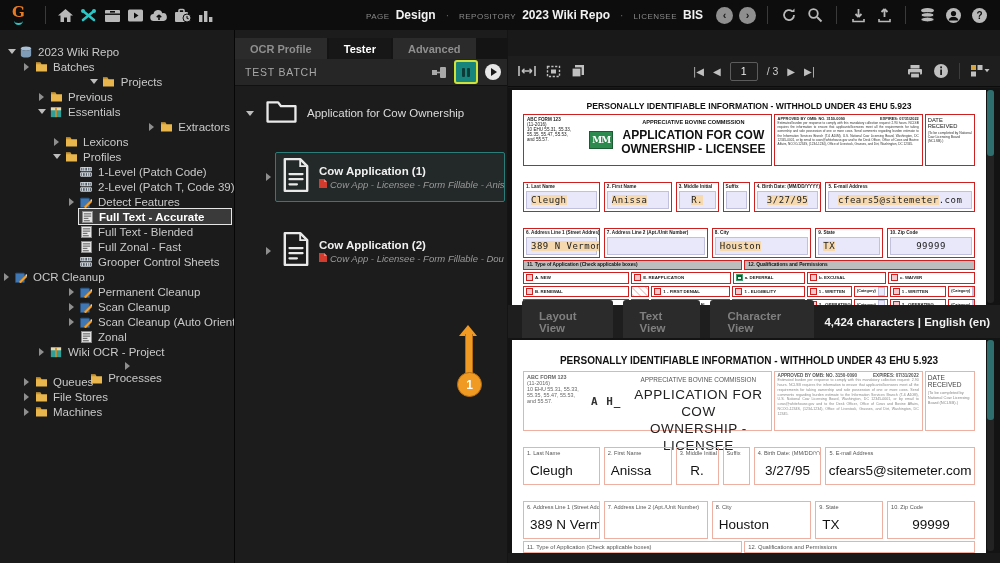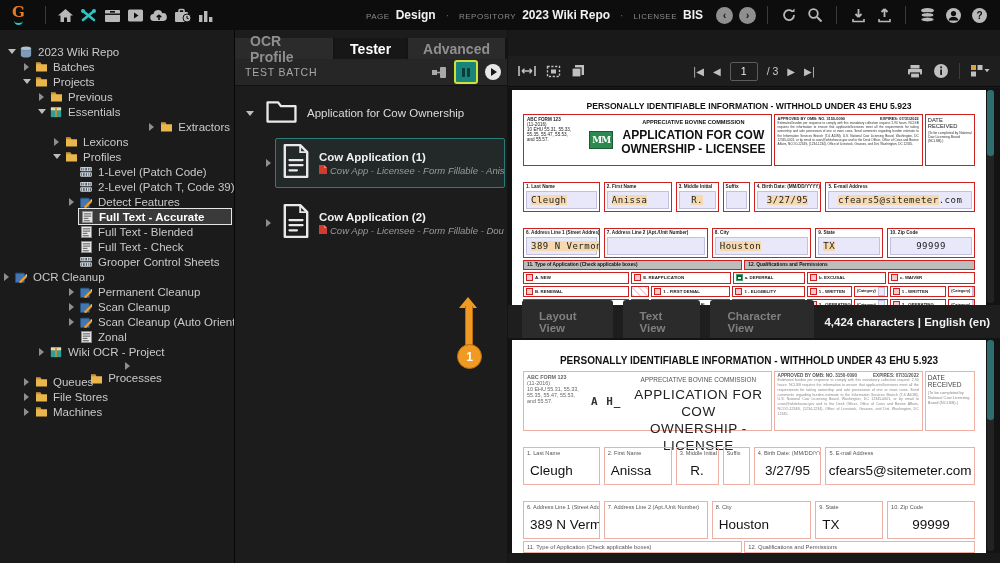"OCR Profile" .ctab { font-size: 14px -> 11px }
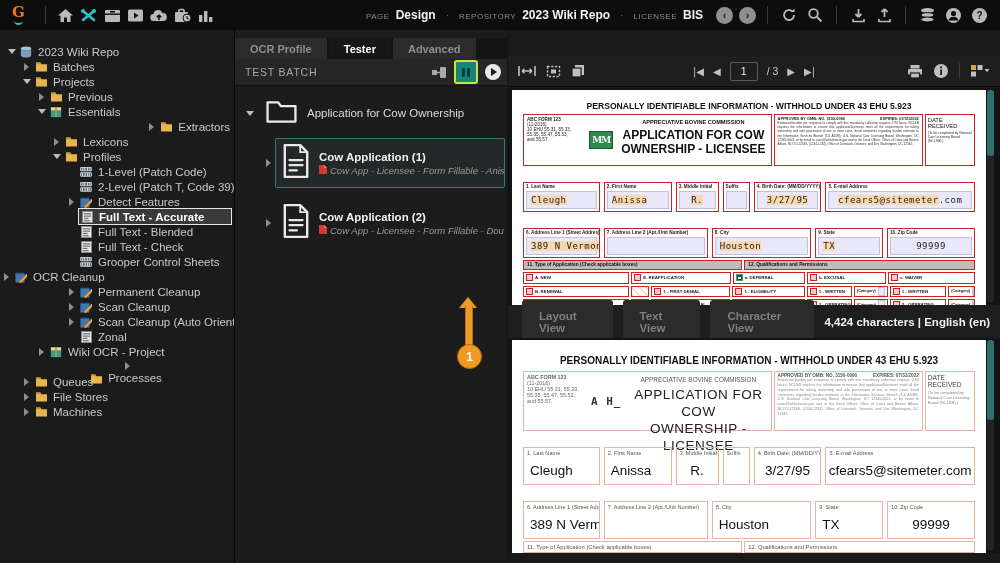"Projects" div.trow { justify-content: none -> center }
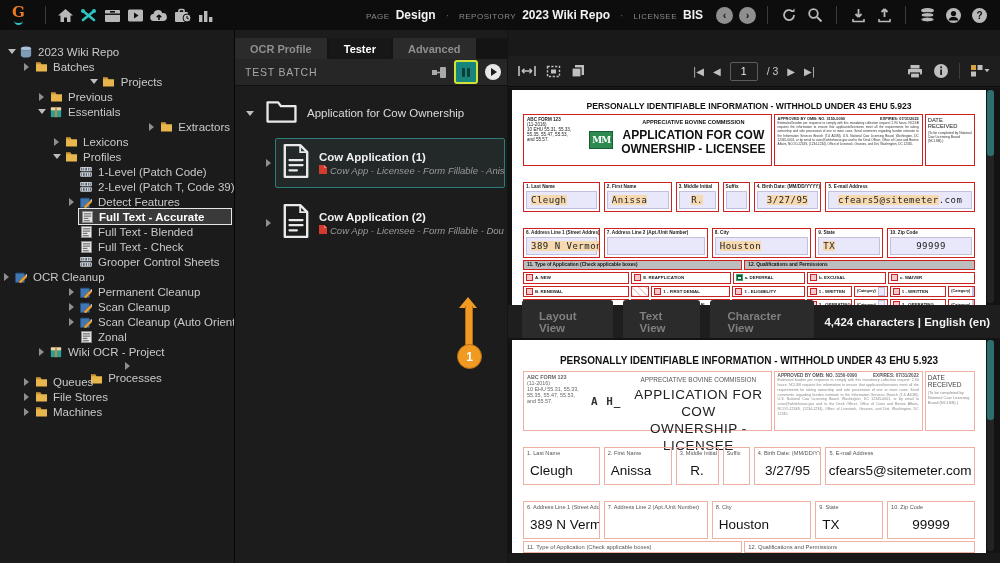"Cow Application (1)" .docrow { margin-top: 10px -> 24px }
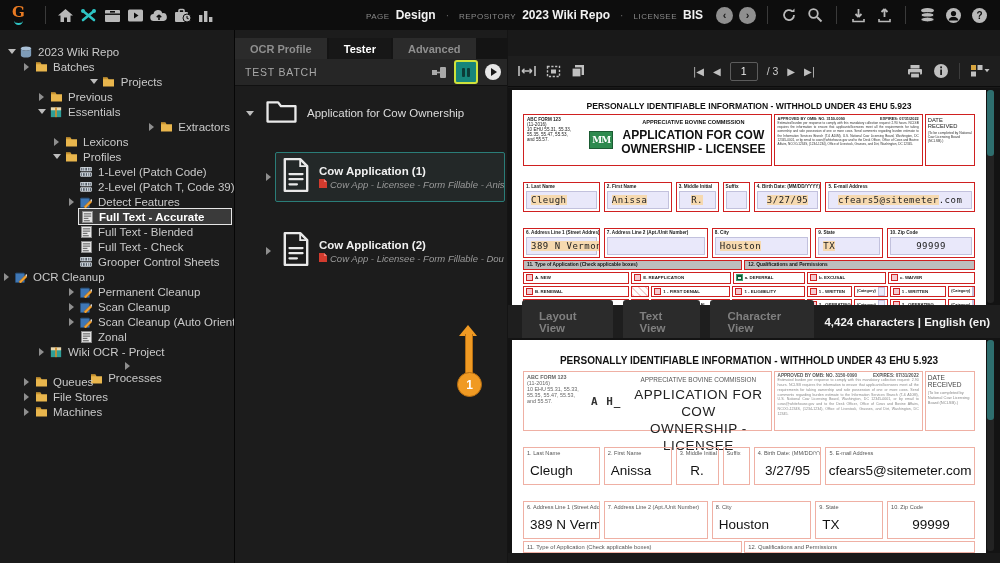"Full Text - Check" span.tlabel { text: Text - Check -> Zonal - Fast }
